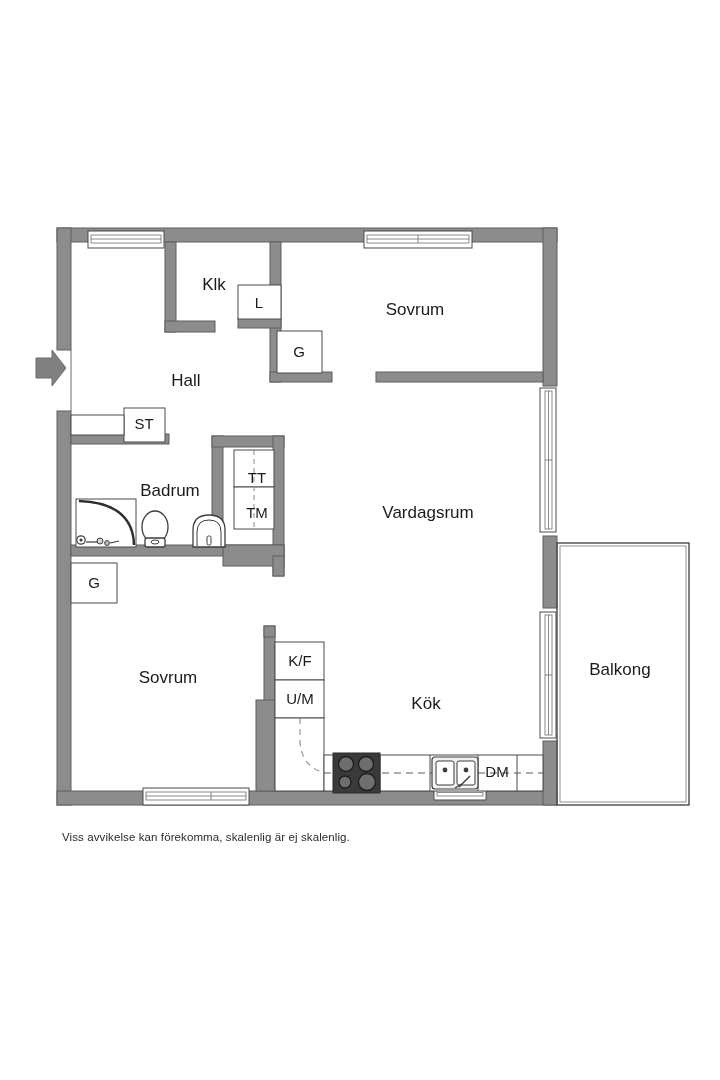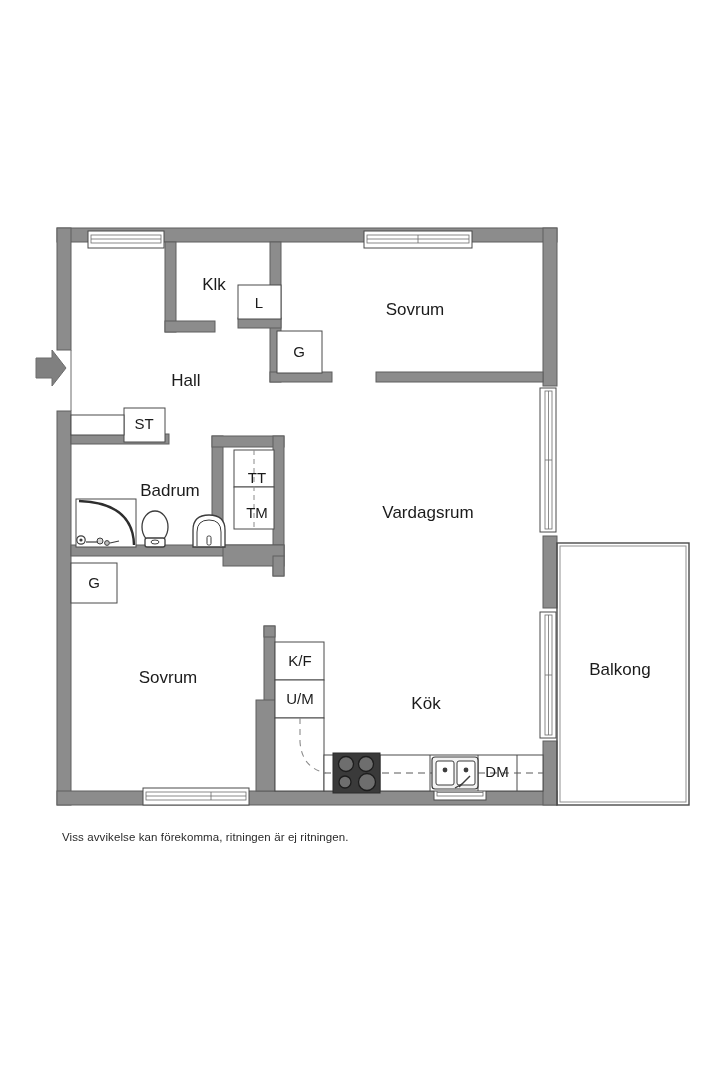"Viss avvikelse kan förekomma, ritningen" div.caption-text { text: ritningen är ej ritningen -> skalenlig är ej skalenlig }
